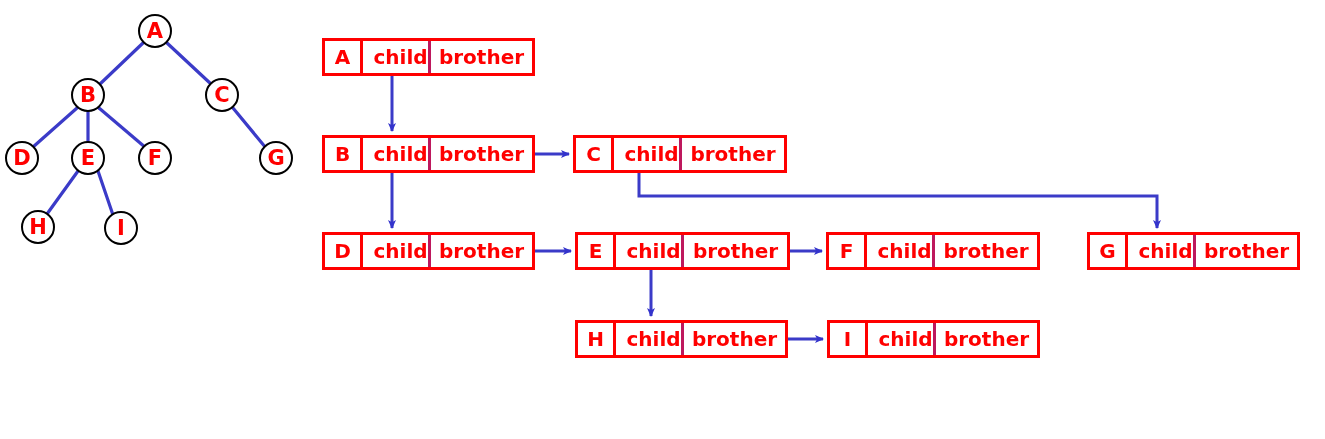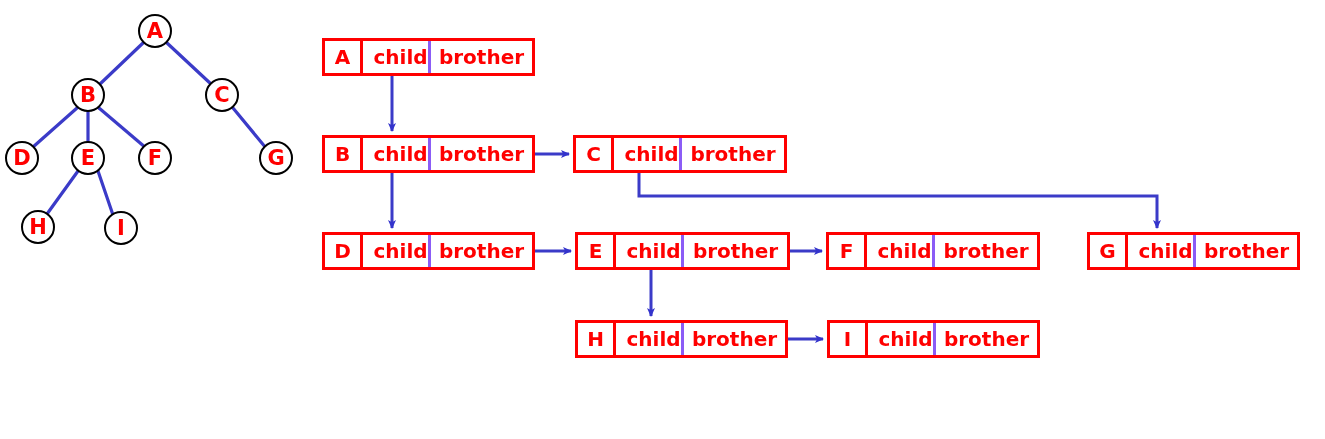"child" .cell-child { border-right: 3px solid #8b5cf6 -> 3px solid #be185d }
